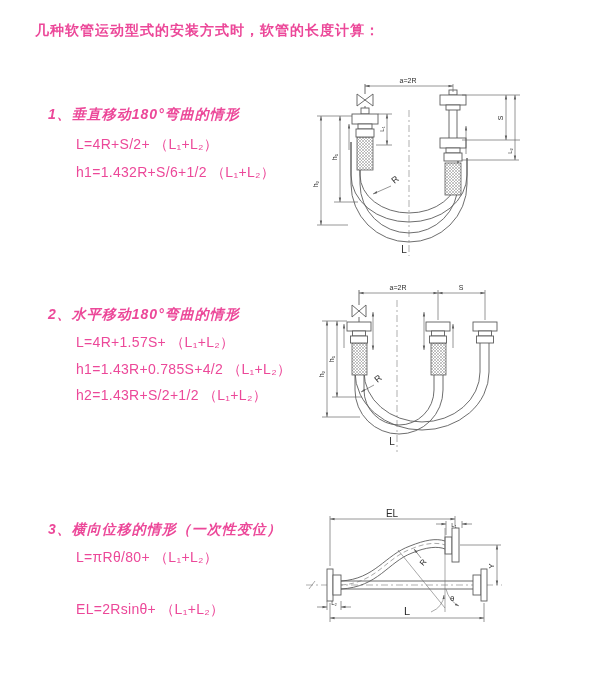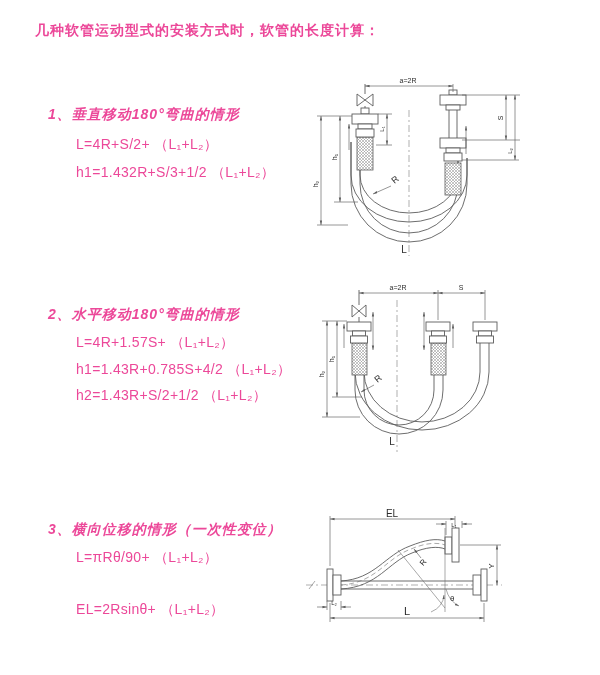"h1=1.432R+S/3+1/2 （L₁+L₂）" div.formula { text: 1.432R+S/3+1/2 -> 1.432R+S/6+1/2 }
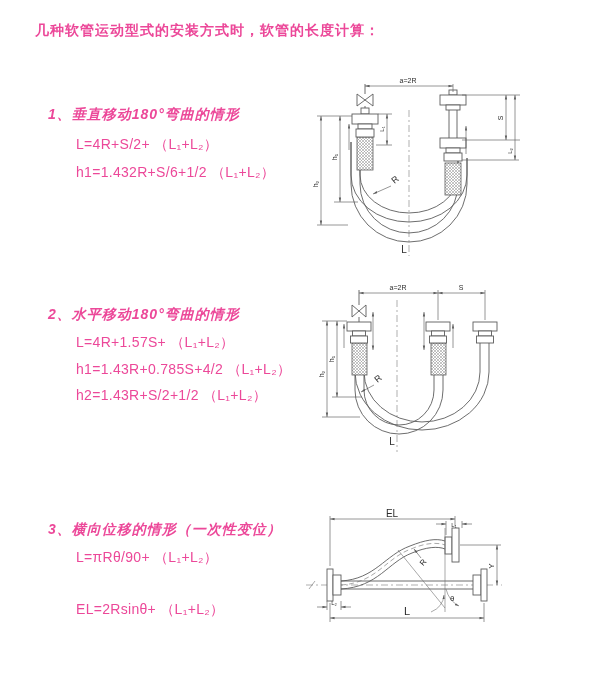"L=πRθ/90+ （L₁+L₂）" div.formula { text: πRθ/90+ -> πRθ/80+ }
